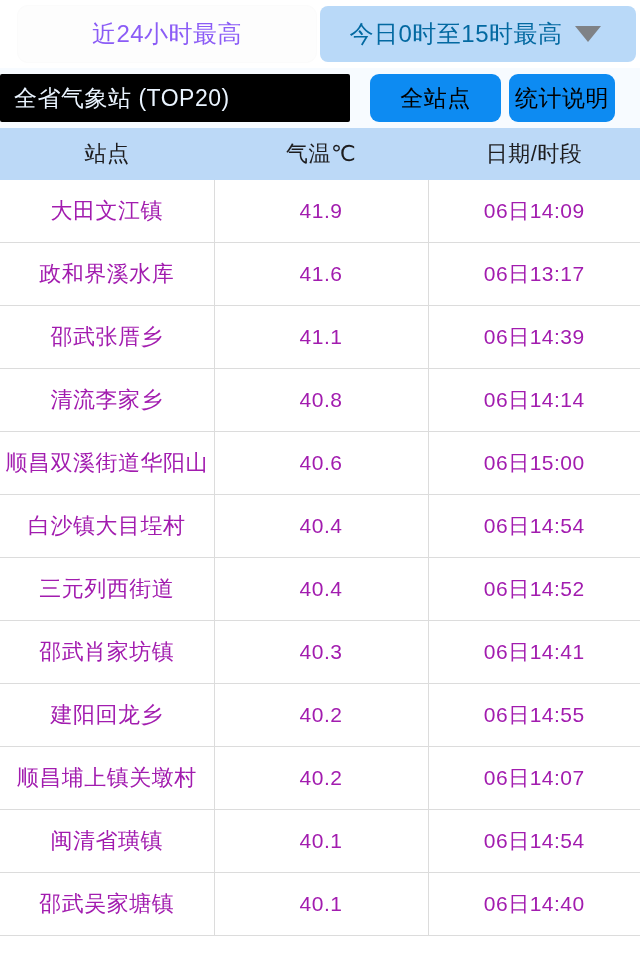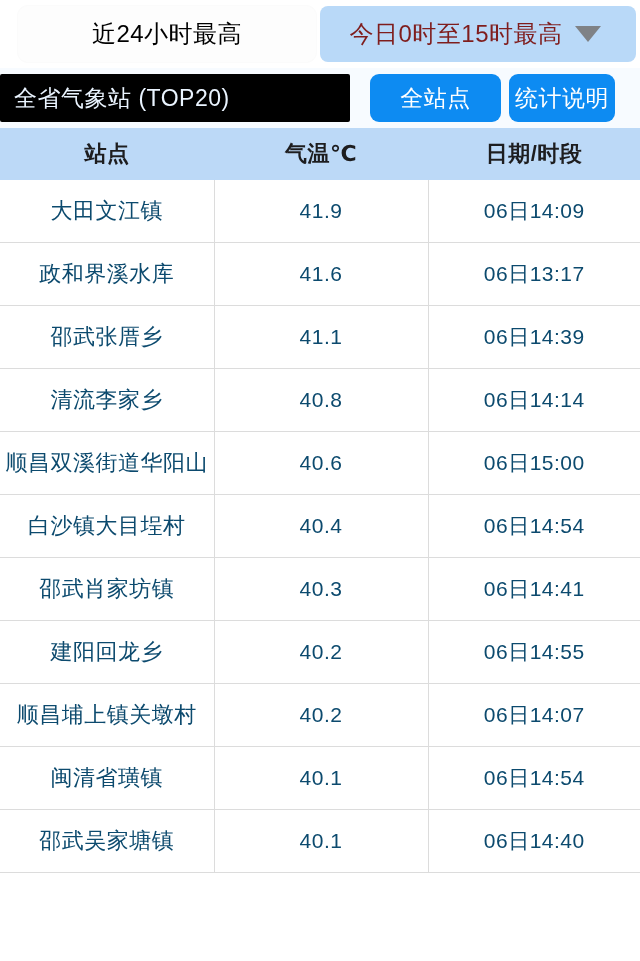"近24小时最高" .tab-inactive { color: #000000 -> #8b5cf6 }
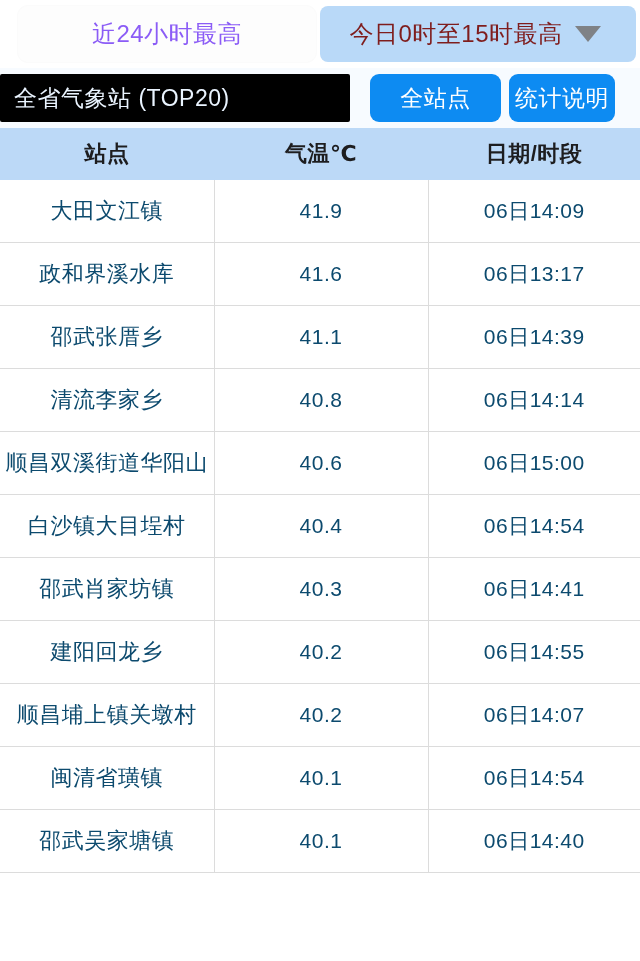"今日0时至15时最高" .tab-active { color: #7f1d1d -> #0369a1 }
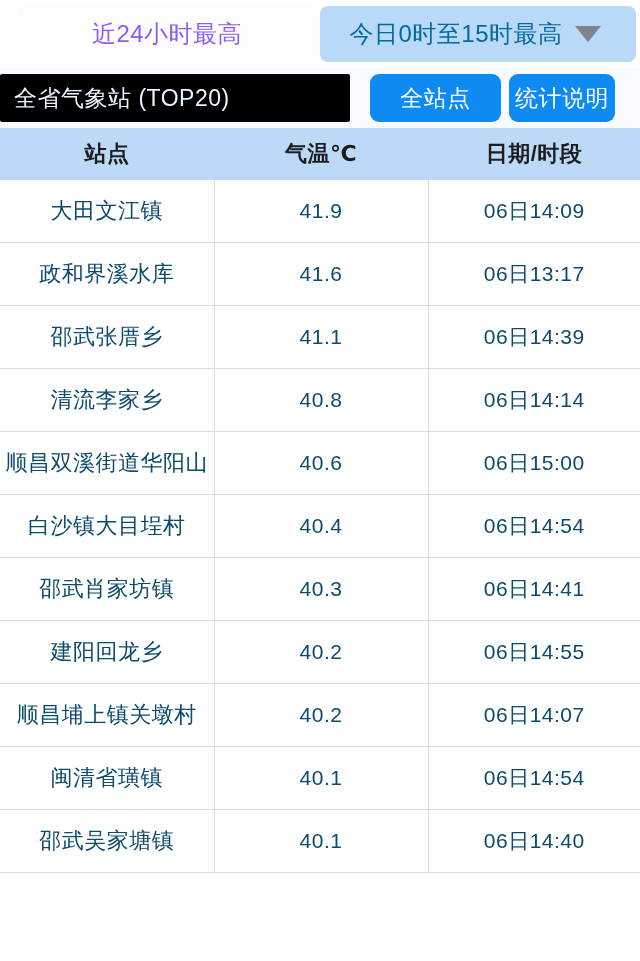"全站点" .pill-btn { color: #ffffff -> #000000 }
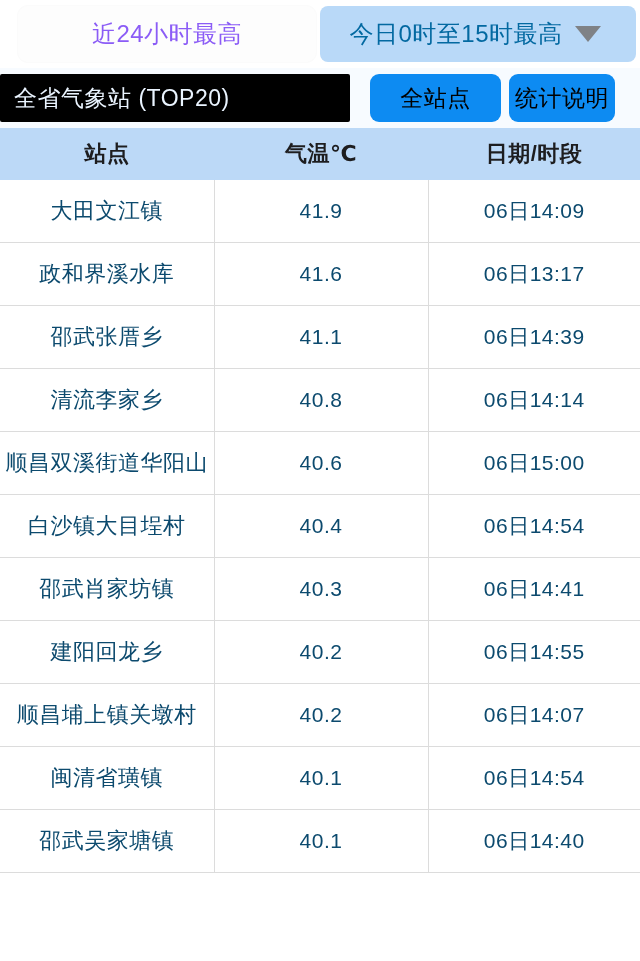"站点" .table thead th { font-weight: 700 -> 400 }
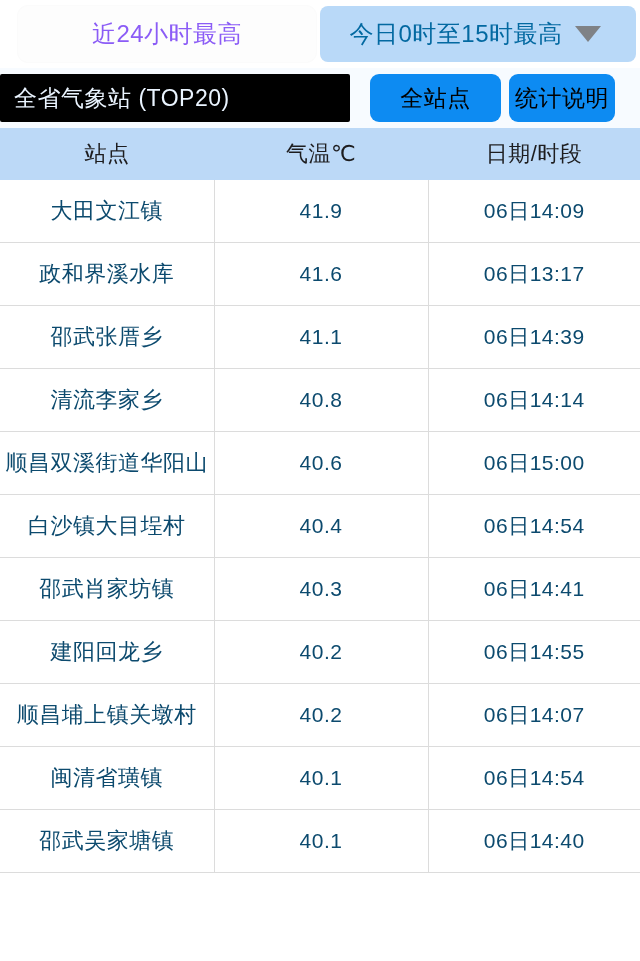"大田文江镇" .table tbody td { color: #0c4a6e -> #a21caf }
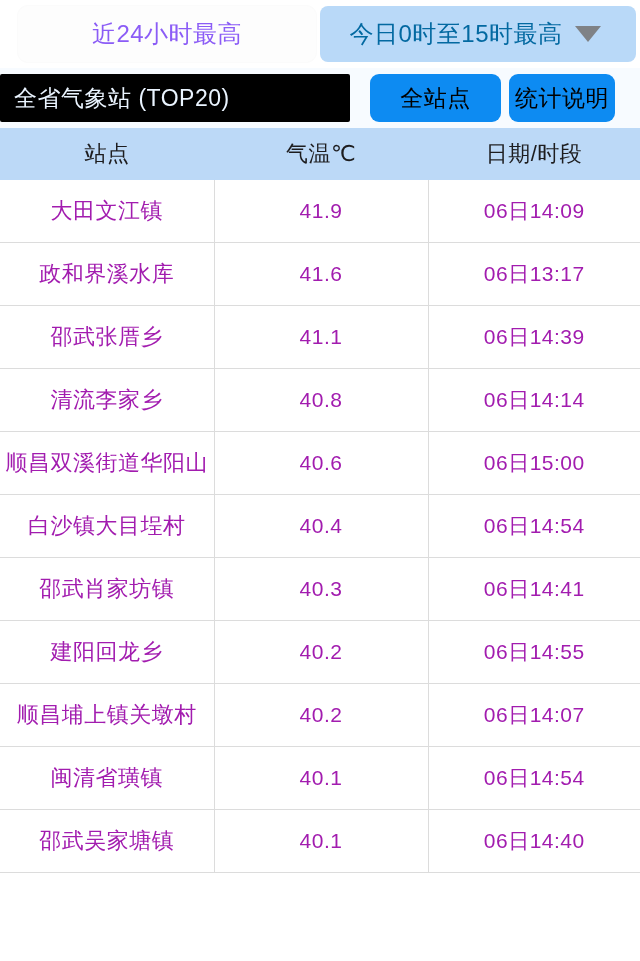"三元列西街道" tr { html: none -> <tr> <td>三元列西街道</td> <td>40.4</td> <td>06日14:52</td> </tr> }
